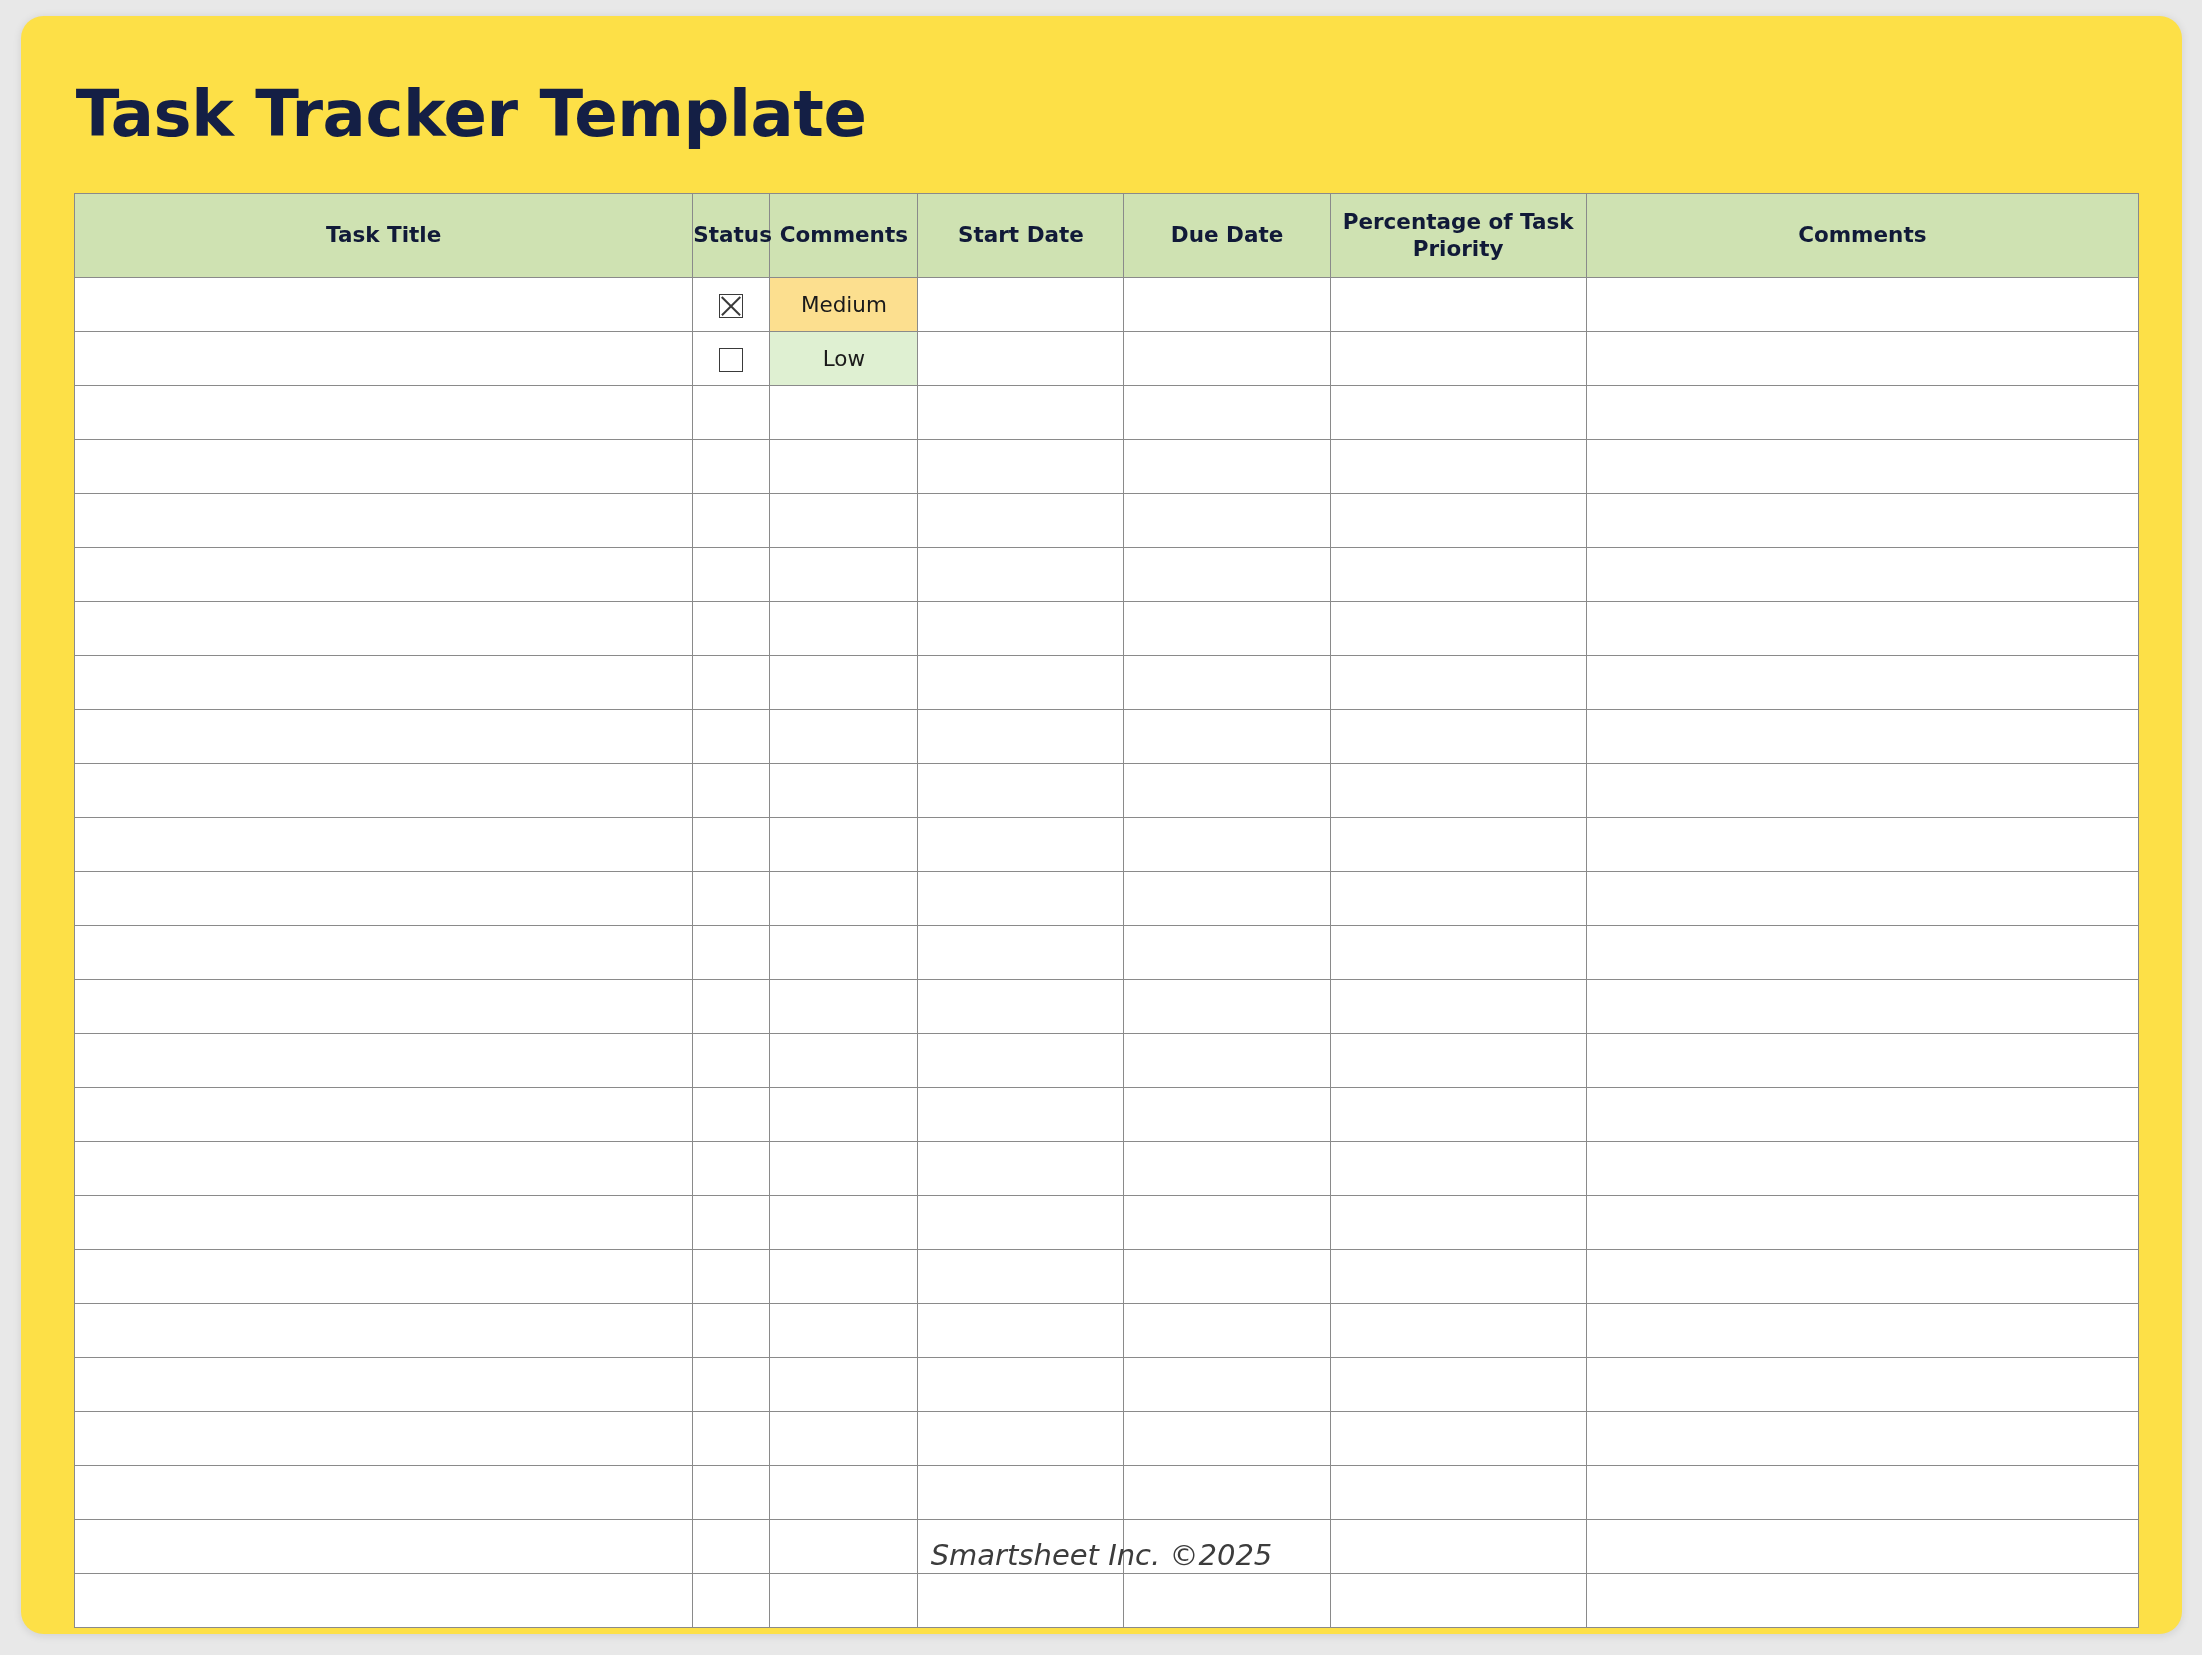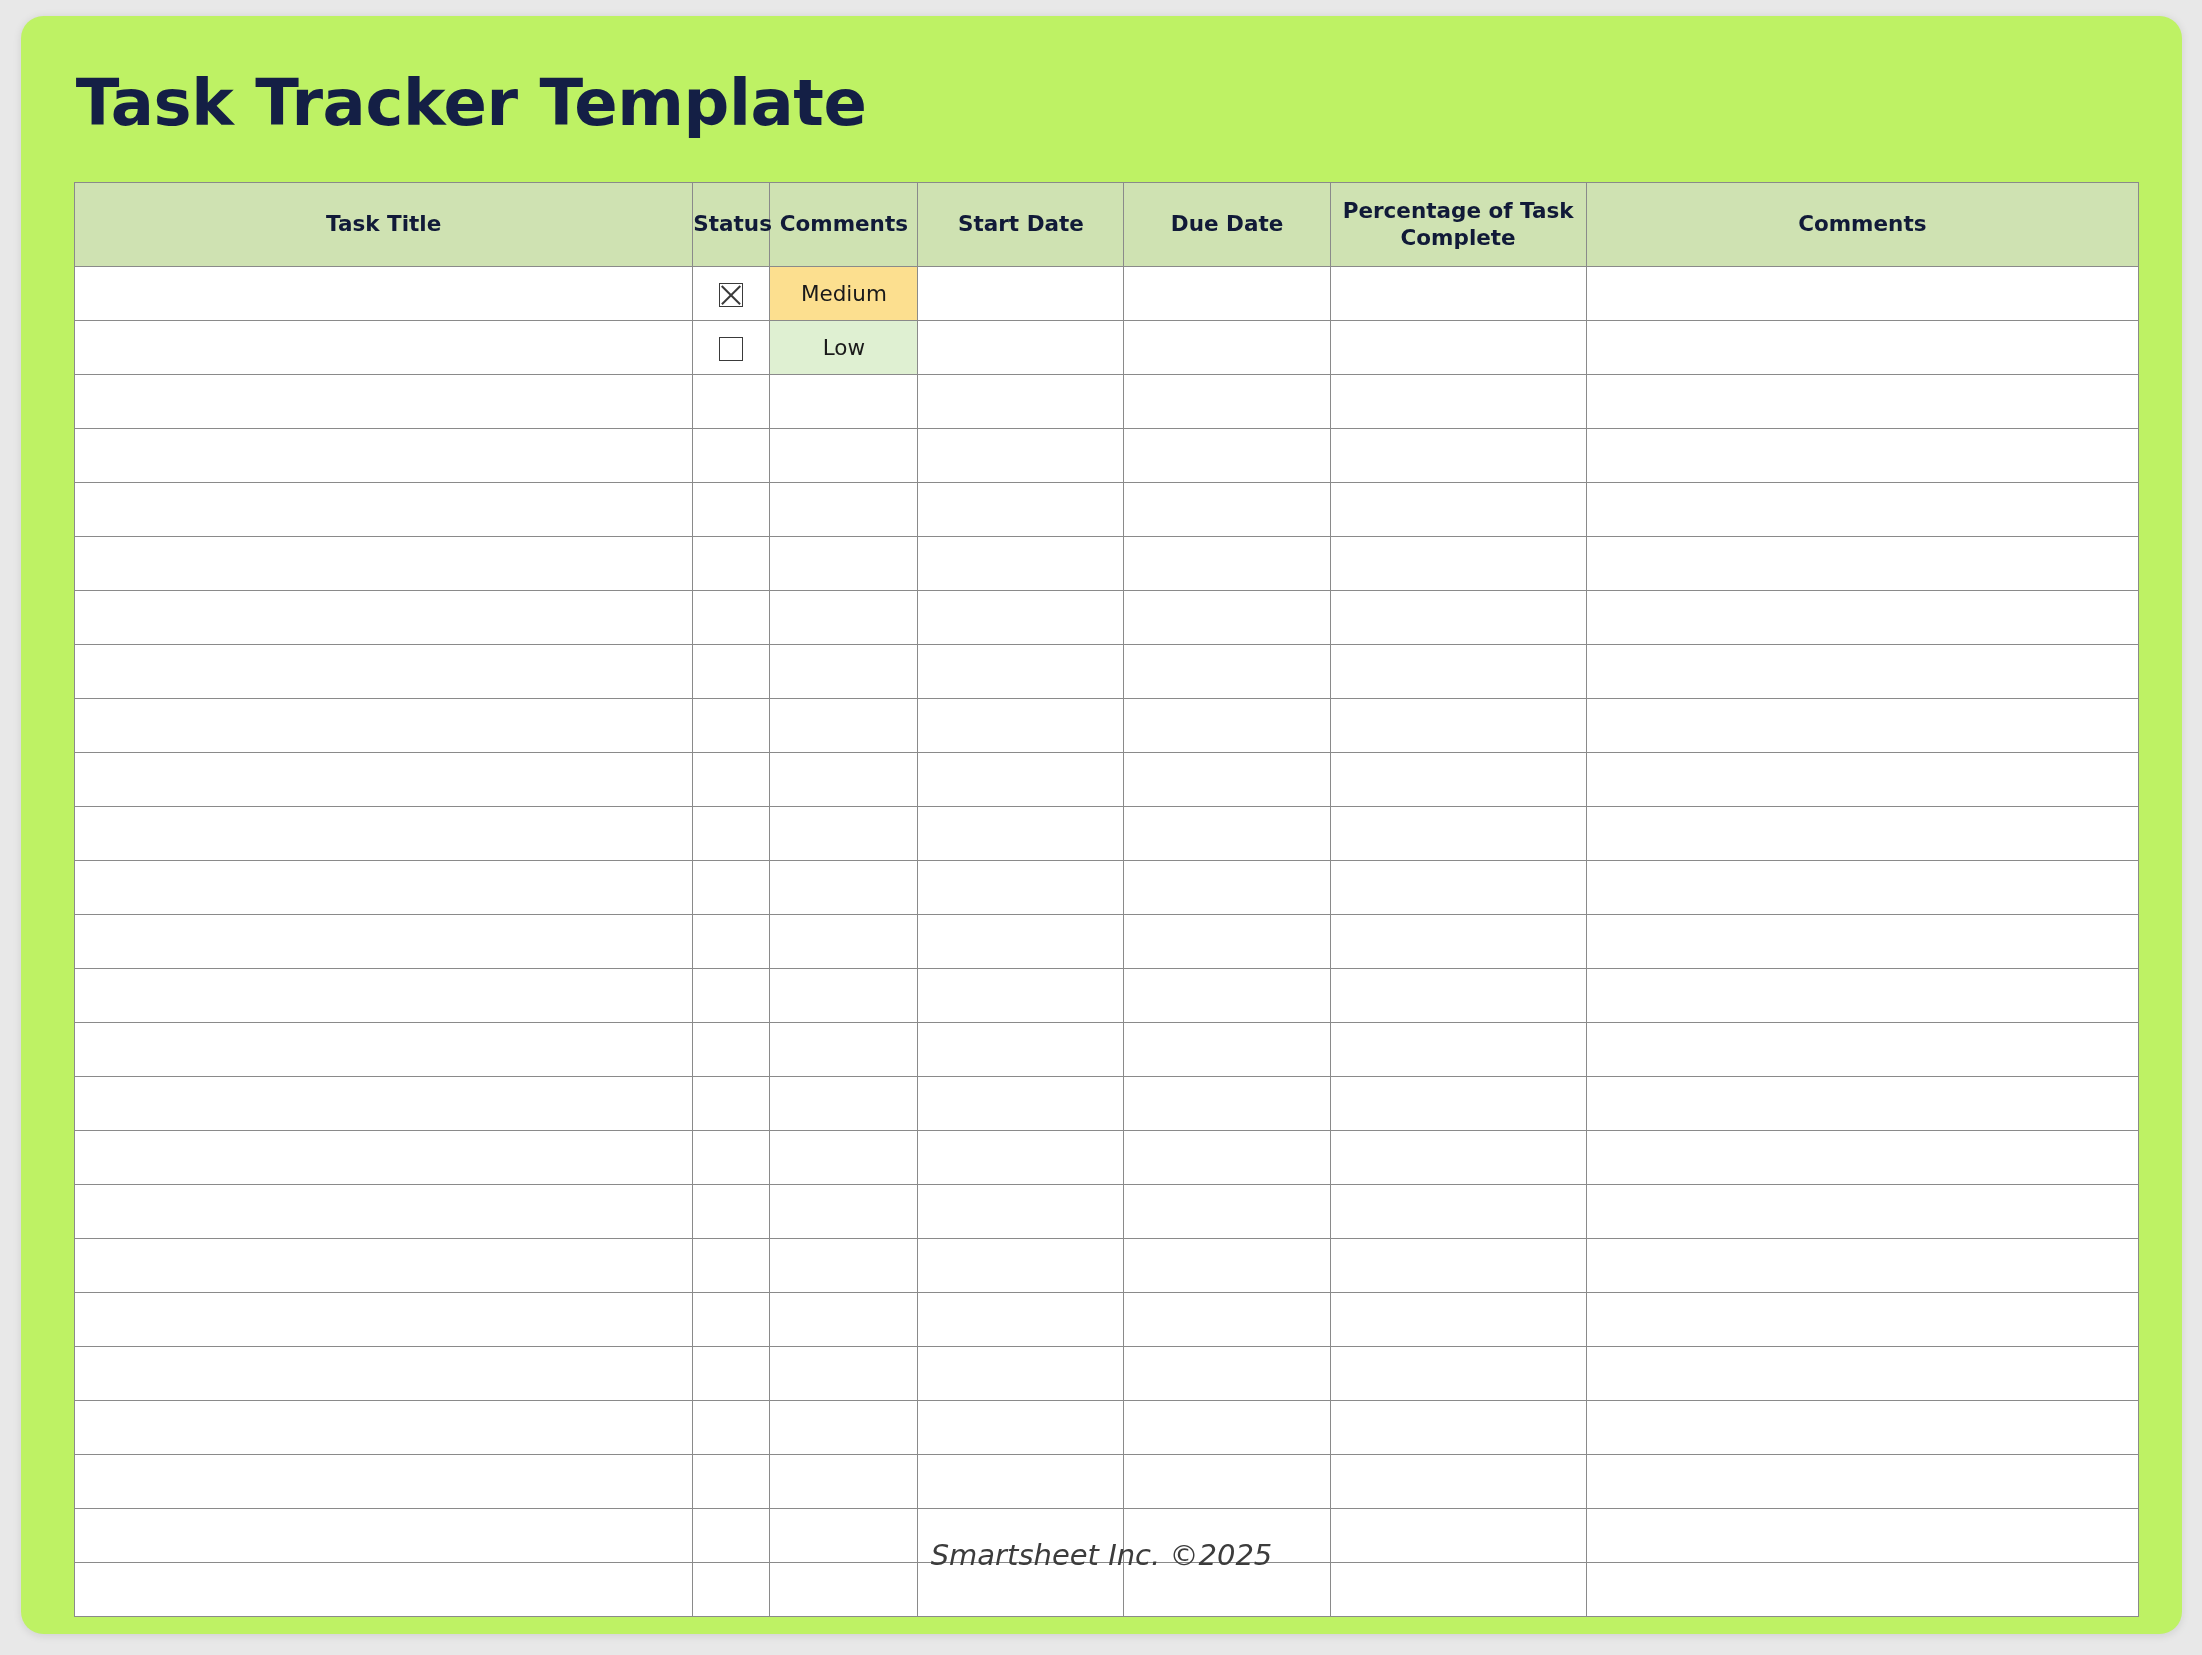"Task Tracker Template" .page { background: #bef264 -> #fde047; padding: 5px 53px -> 16px 53px }
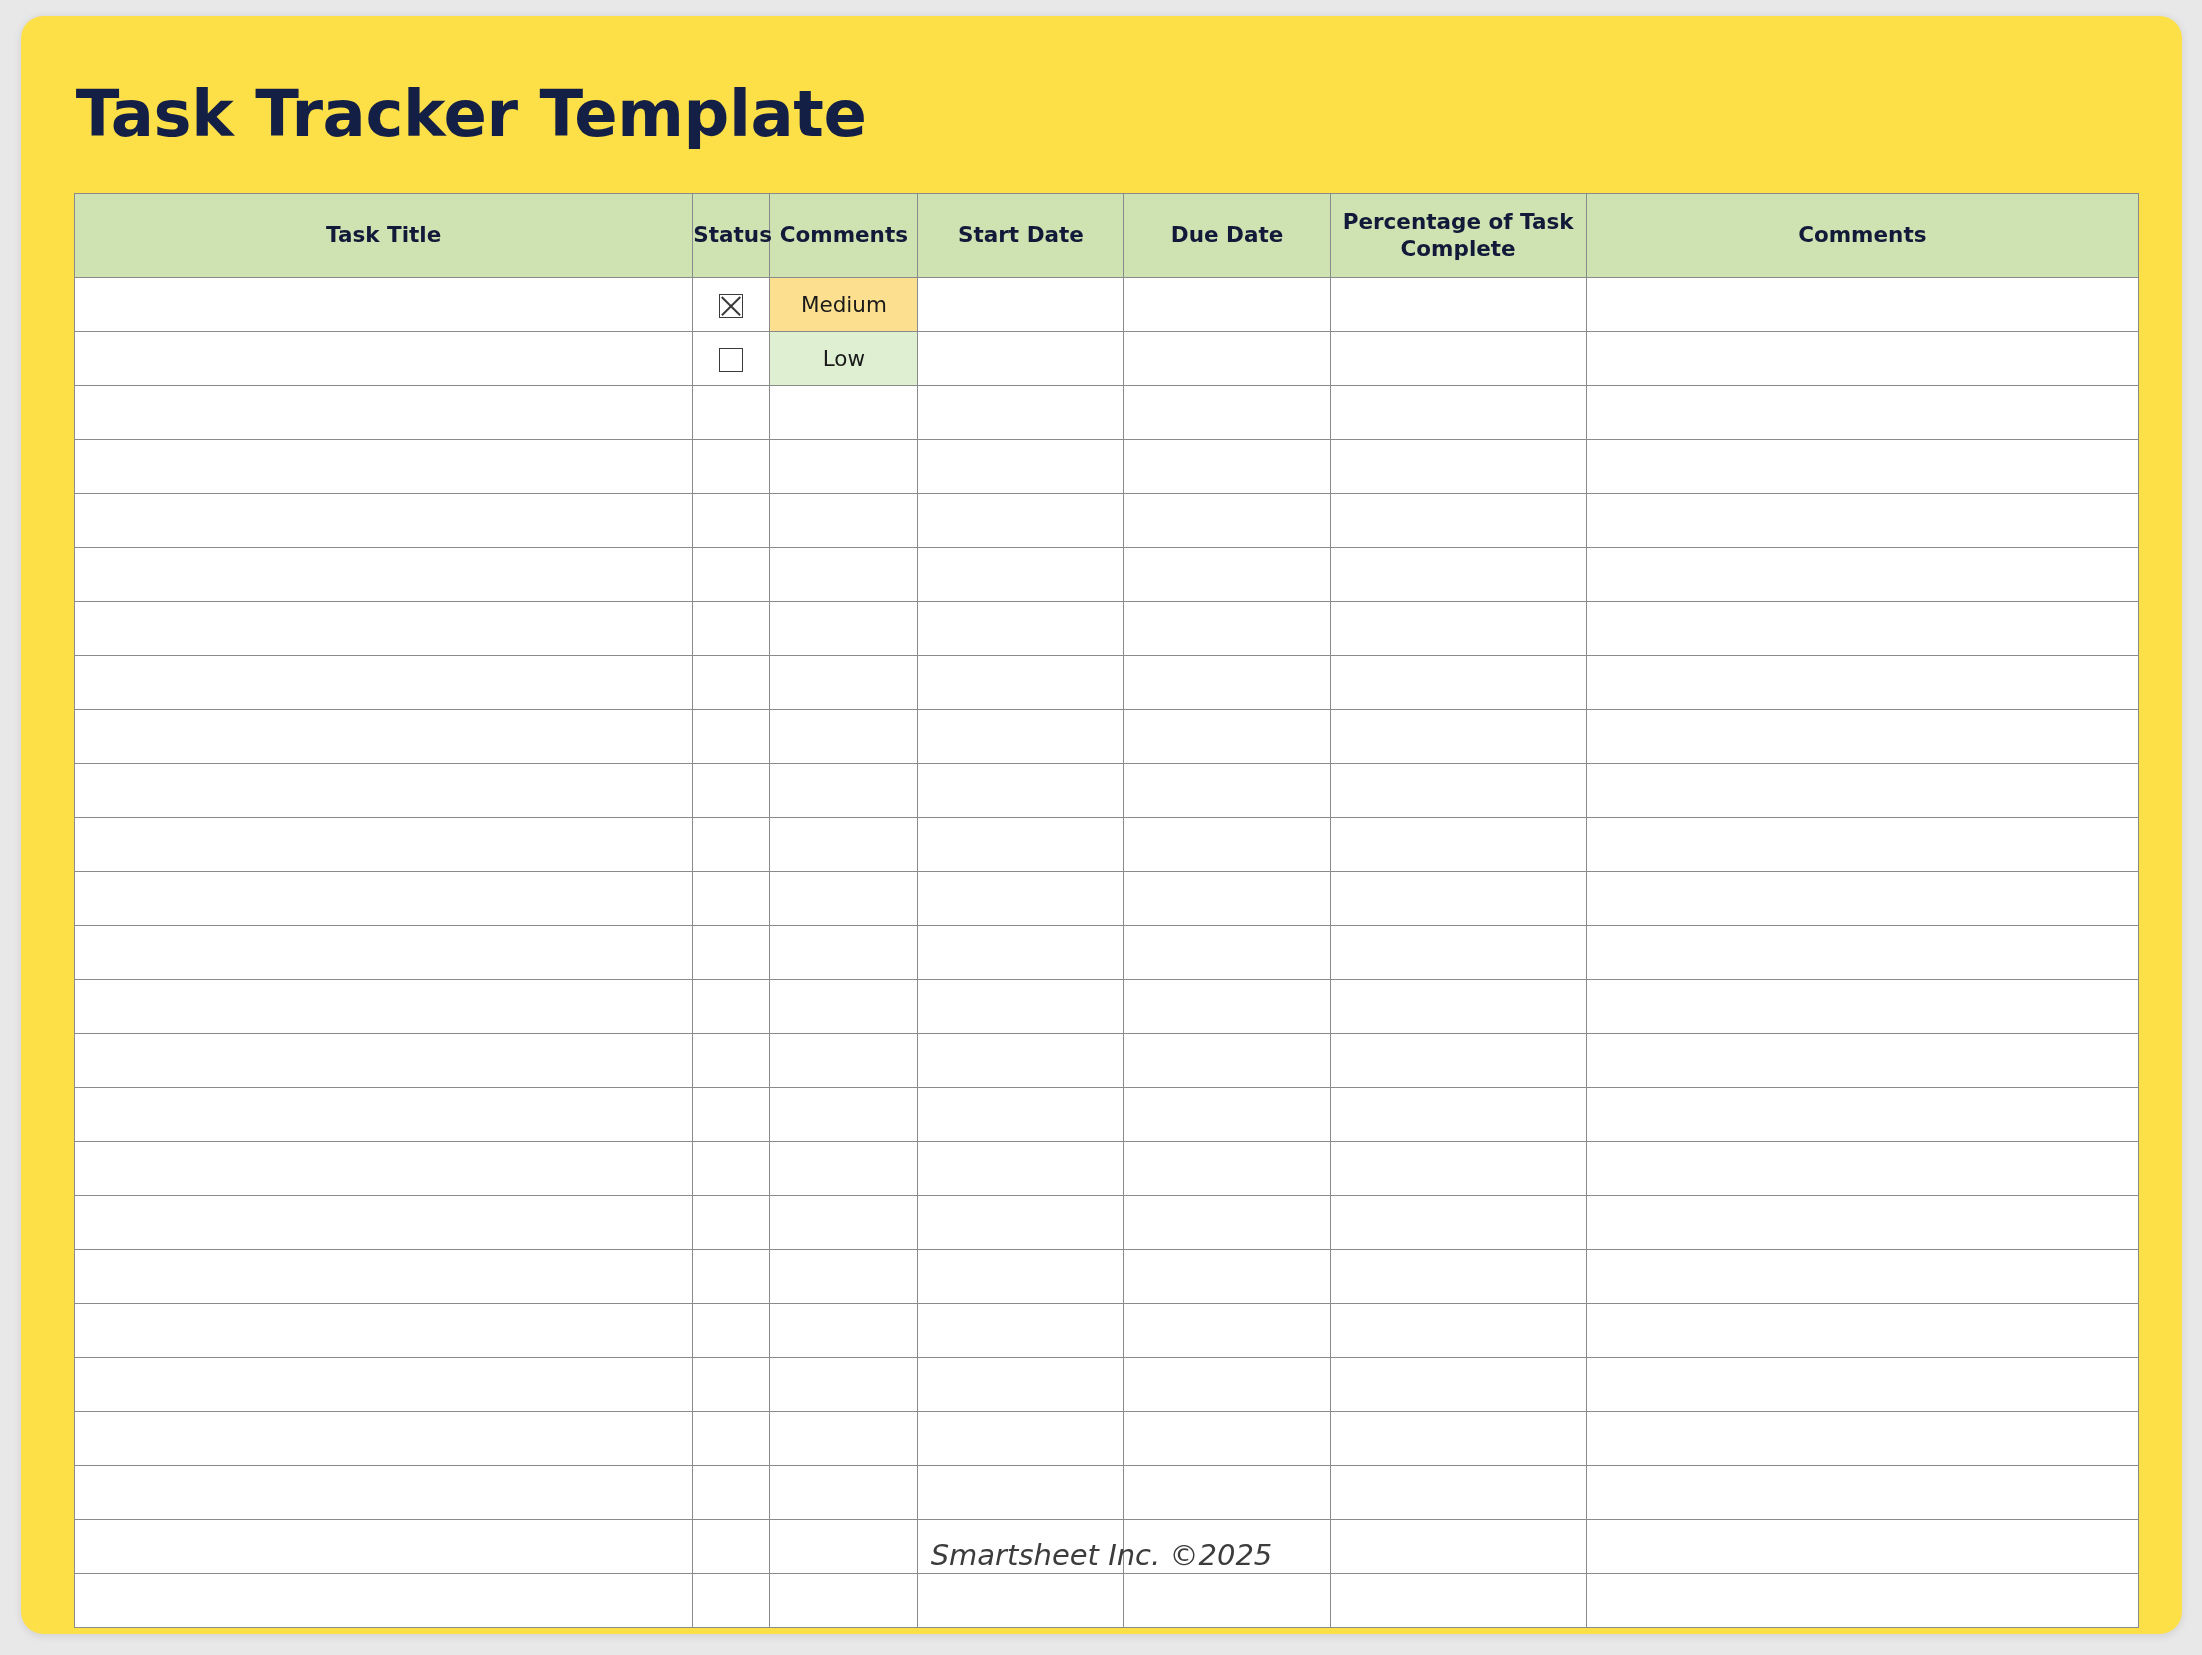"Percentage of Task Complete" th { text: Complete -> Priority }
